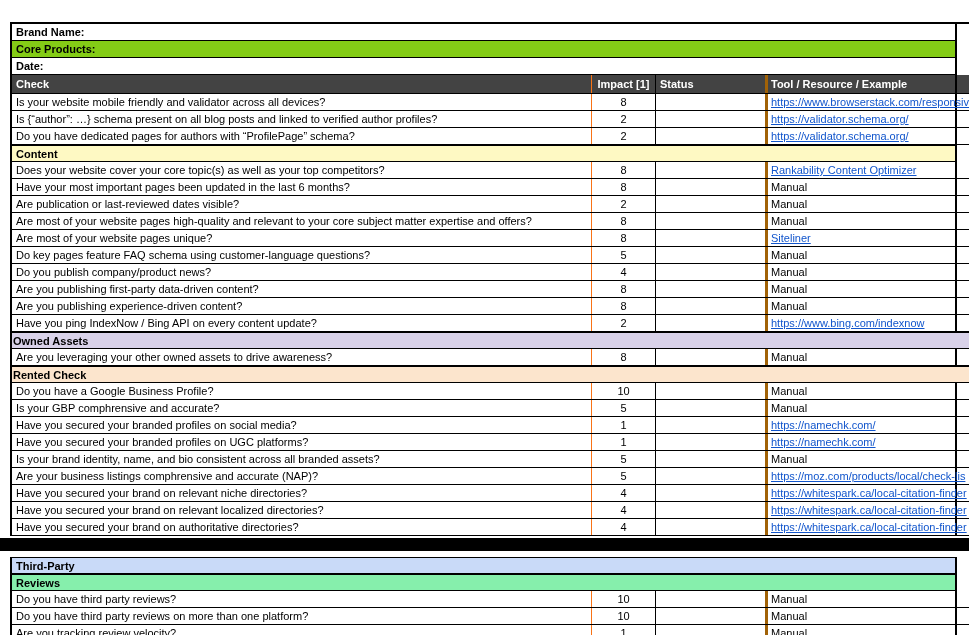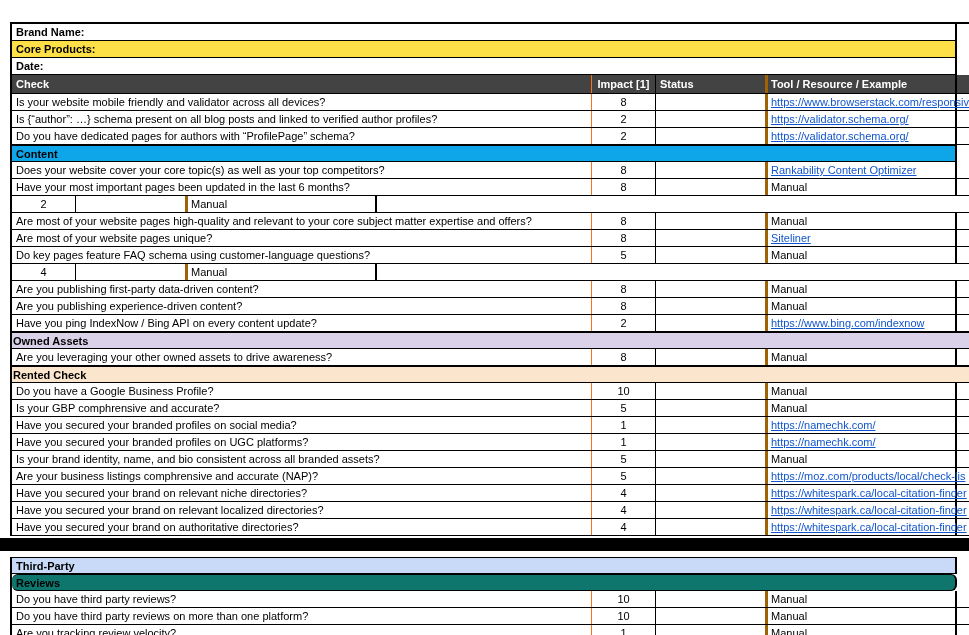"Core Products:" .alt { background: #fde047 -> #84cc16 }
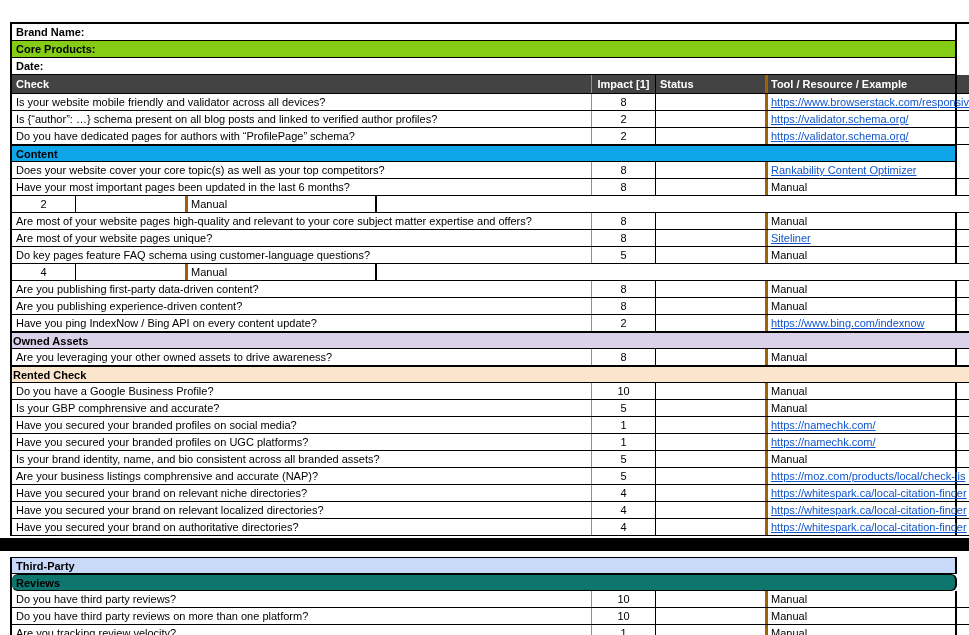"Content" div.merged-cell { background: #0ea5e9 -> #fef9c3 }
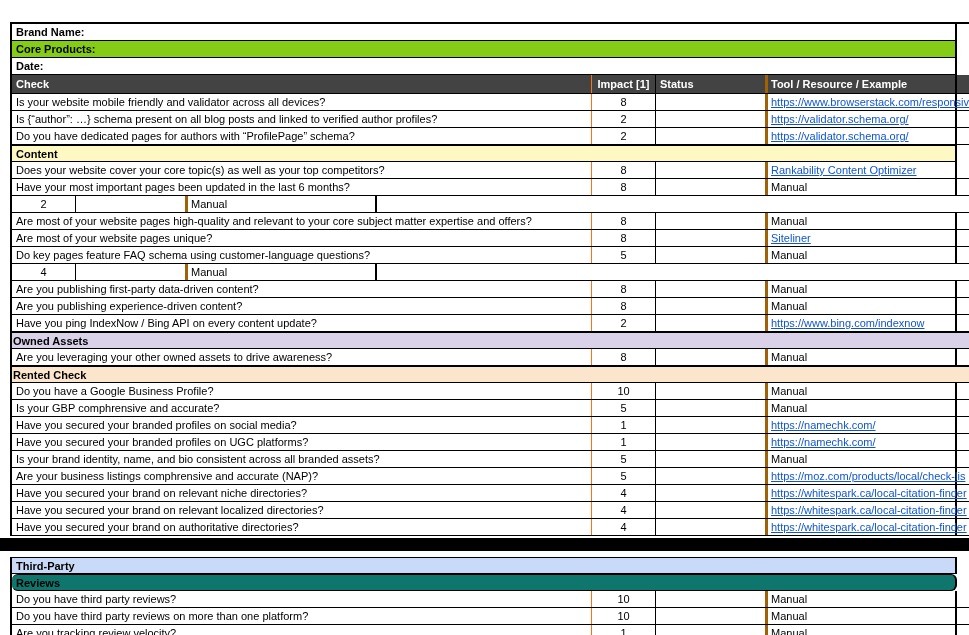"Are publication or last-reviewed dates" div.cell { html: none -> <div>Are publication or last-reviewed dates visible?</div> }
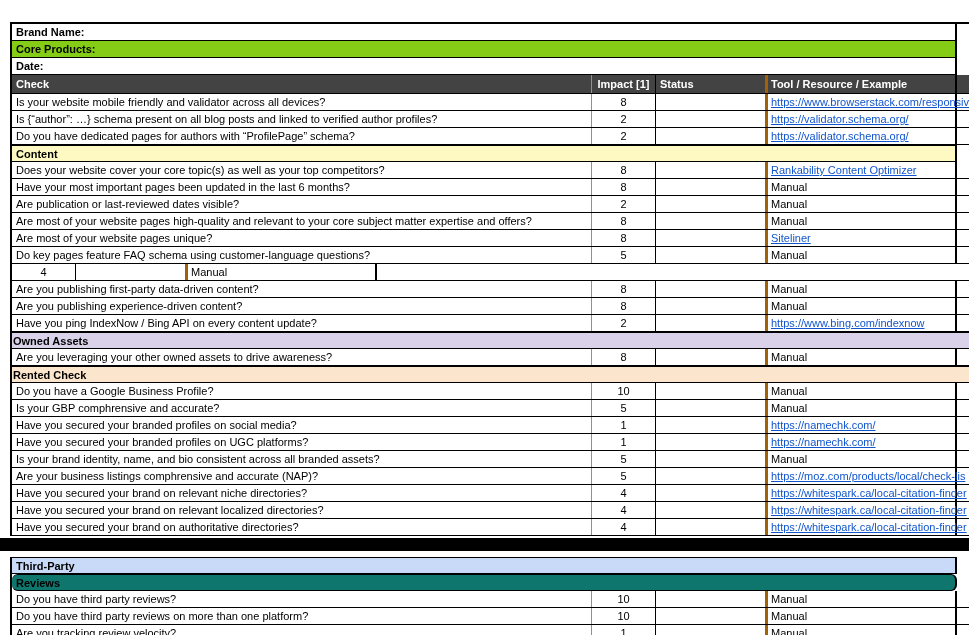"Do you publish company/product news?" div.cell { html: none -> <div>Do you publish company/product news?</div> }
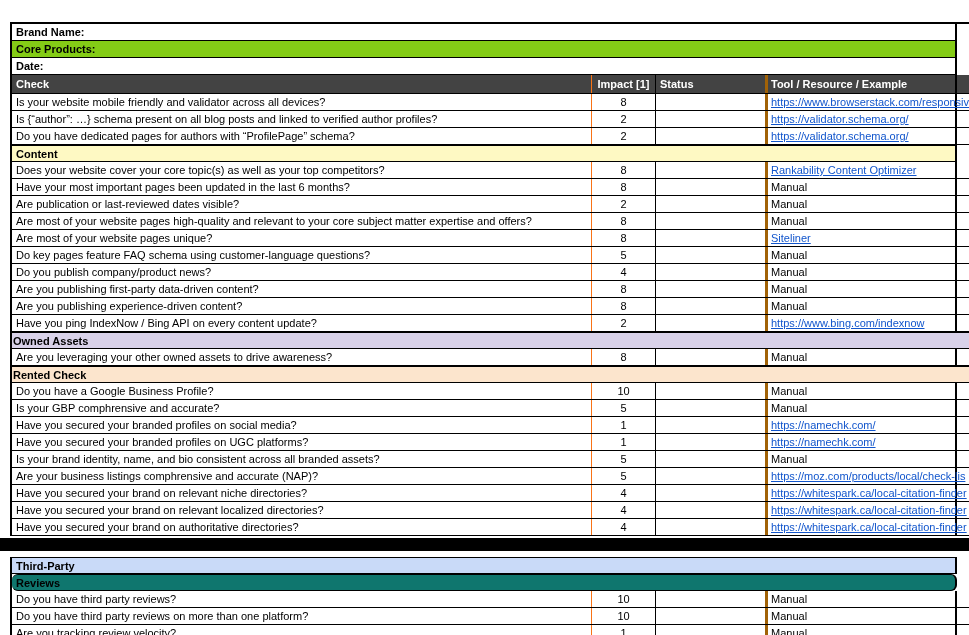"Reviews" div.merged-cell { background: #0f766e -> #86efac; border-radius: 6px -> none }
